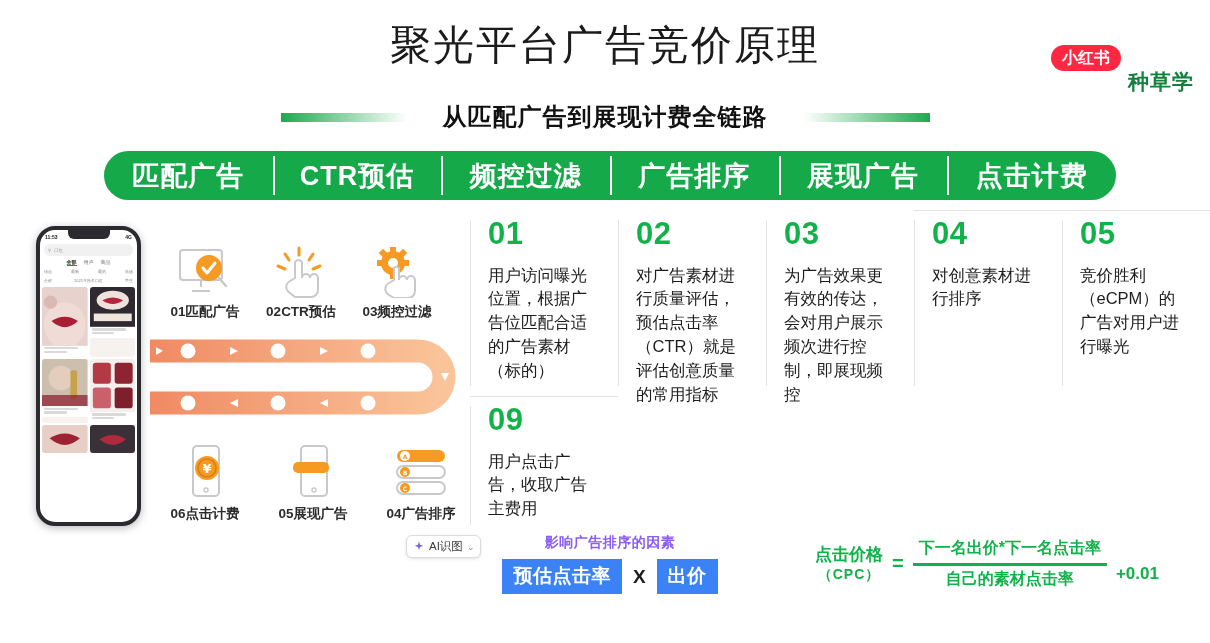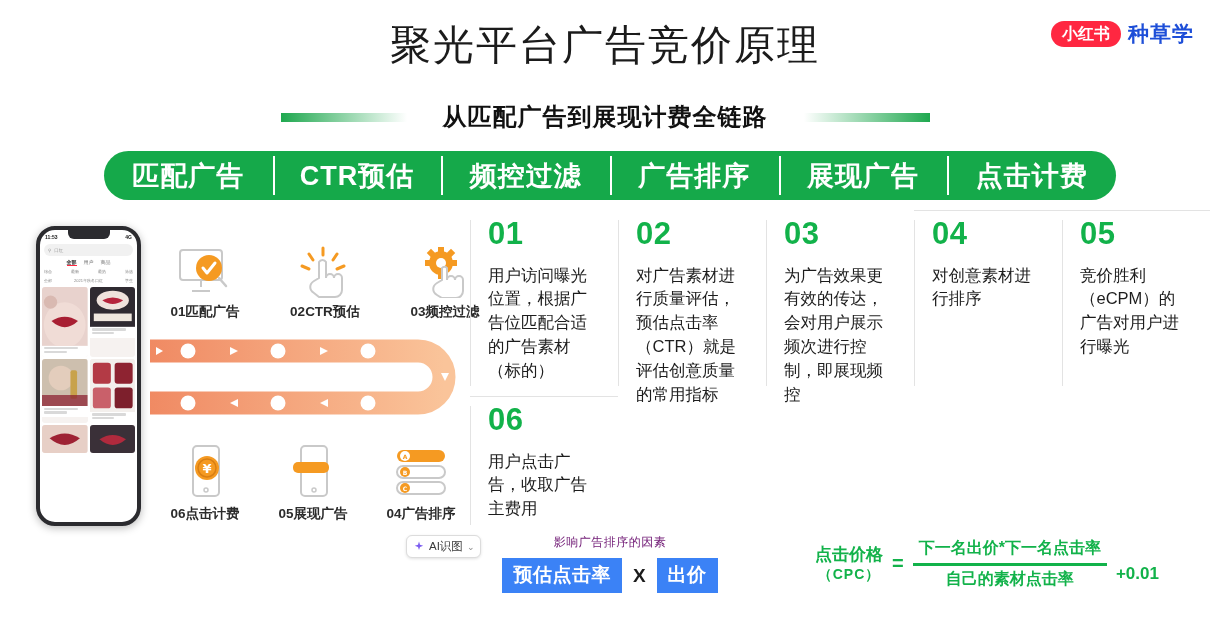"种草学" .brand-text { color: #1d4ed8 -> #15803d; margin-top: none -> 48px }
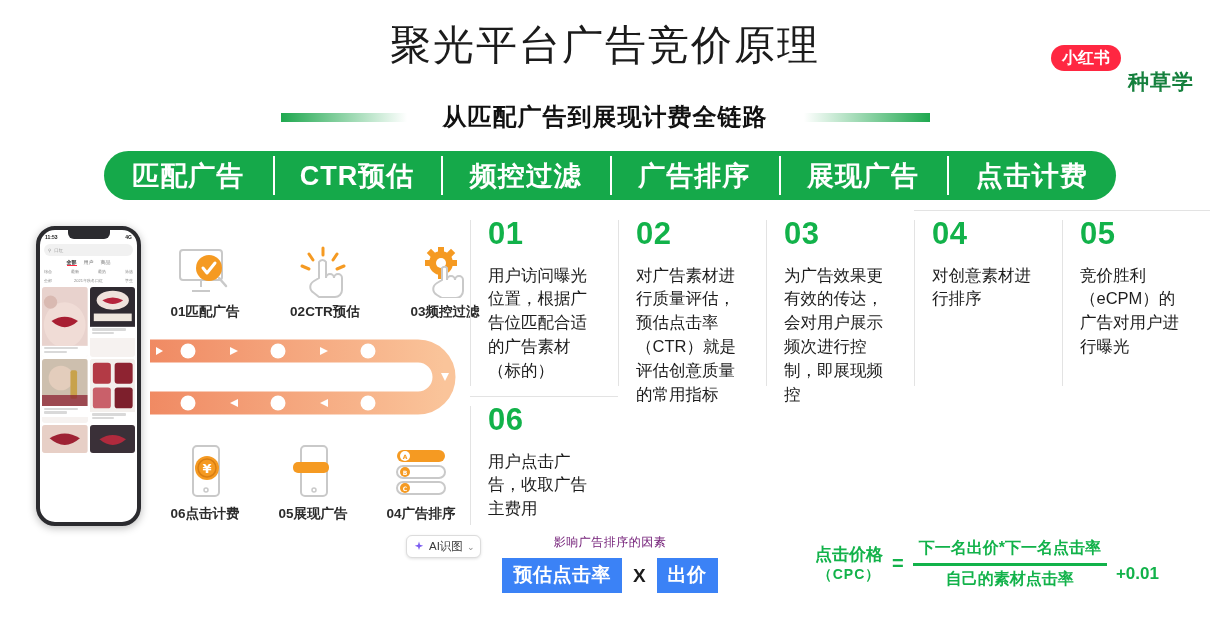"01匹配广告" .iconrow.top { gap: 30px -> 6px }
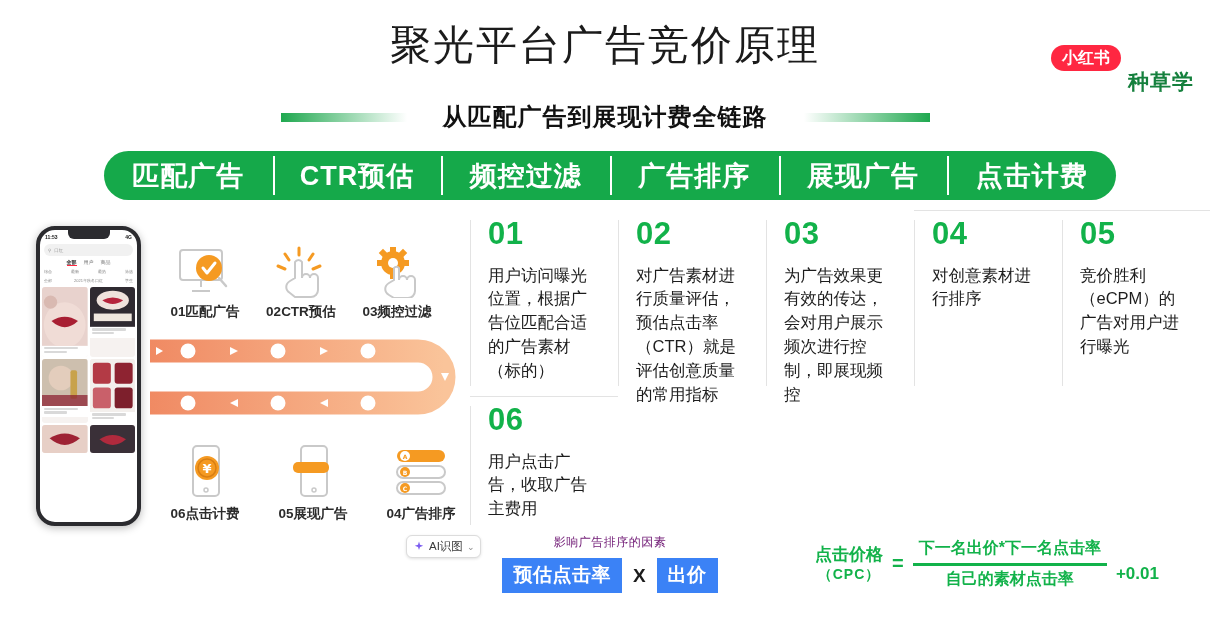"06" div.card-num { text: 06 -> 09 }
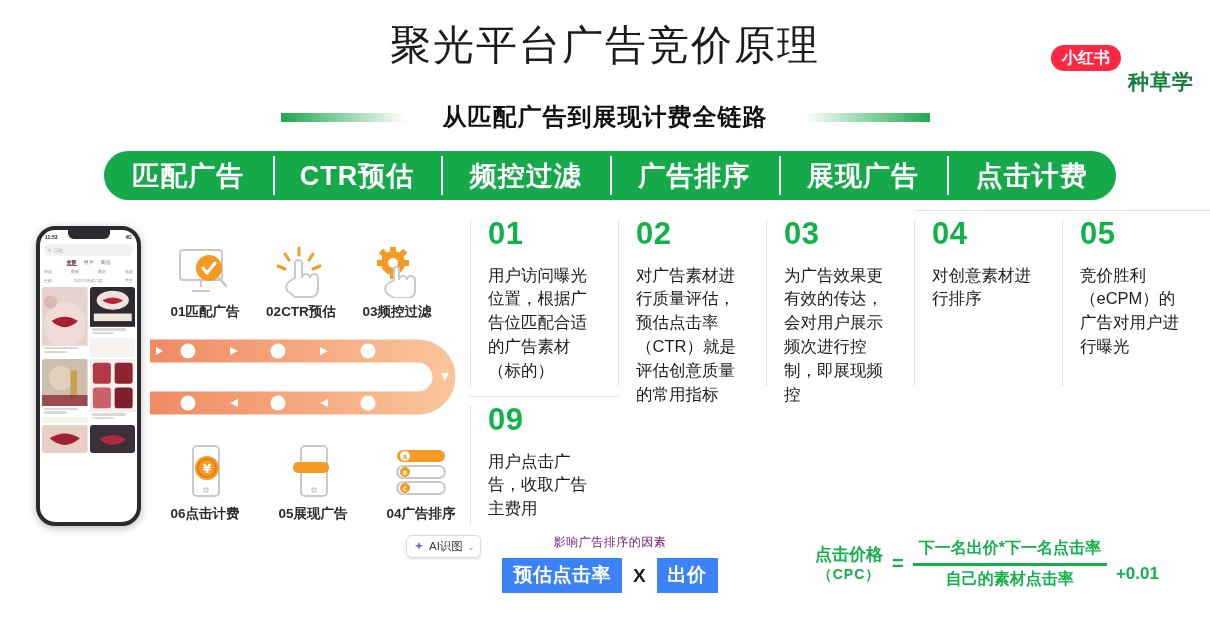"影响广告排序的因素" .factors-title { color: #701a75 -> #8b5cf6; font-size: 12px -> 14px; font-weight: 400 -> 700 }
